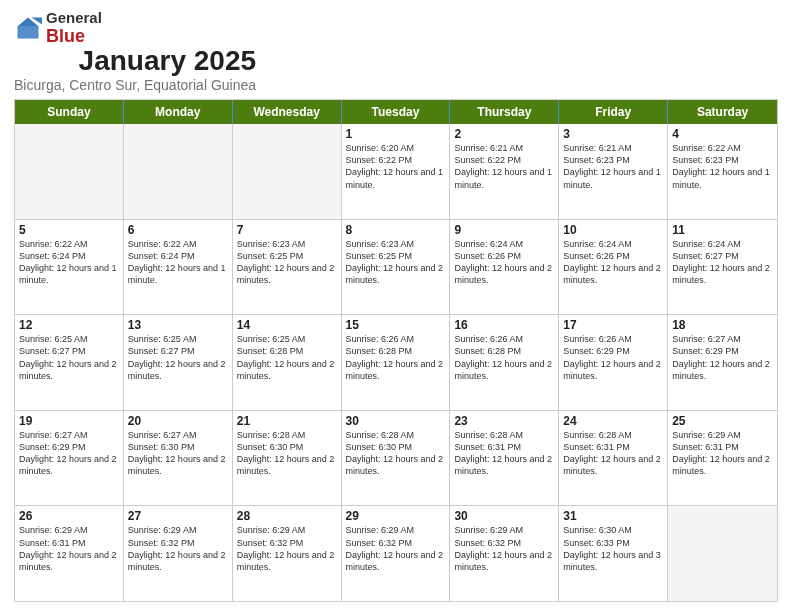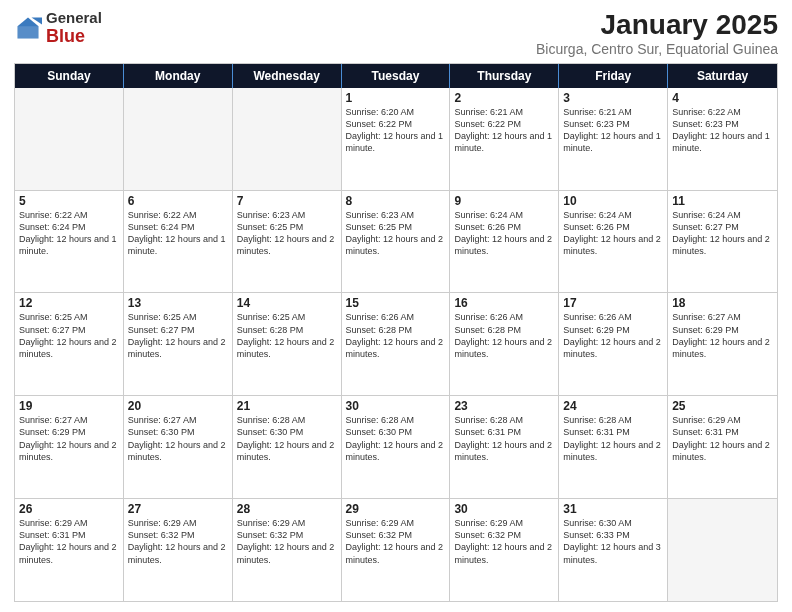"General" .header { flex-direction: none -> column }
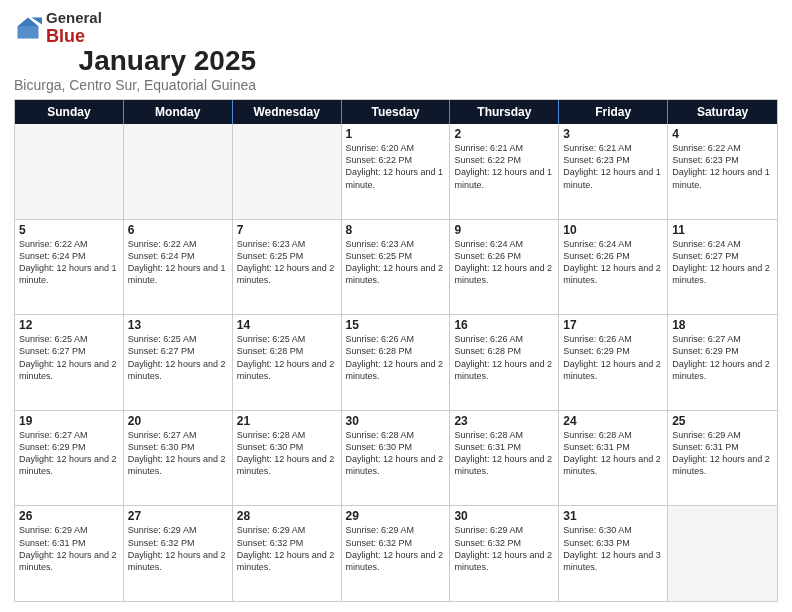"Sunday" .col-headers { background: #0f172a -> #4d7c0f }
